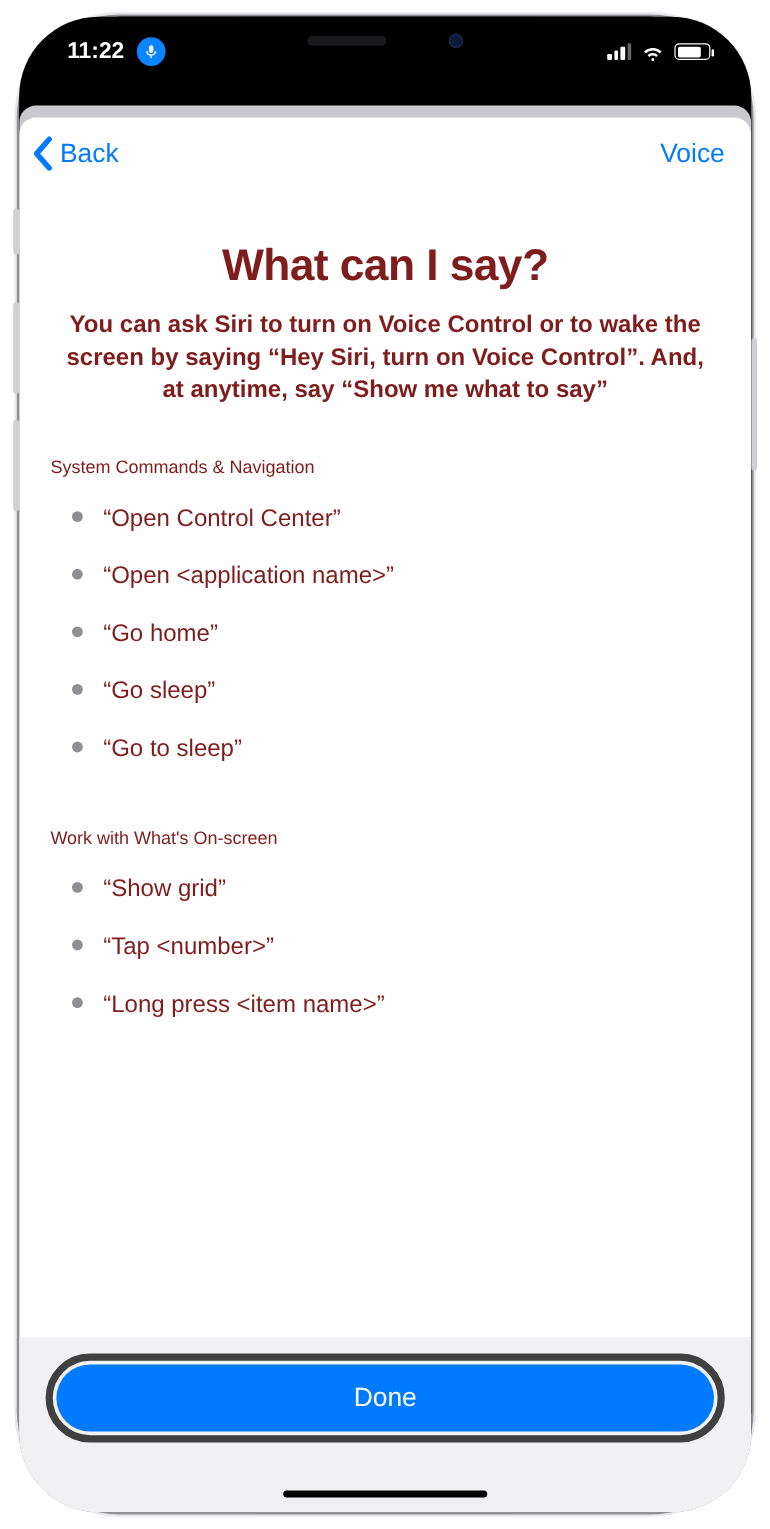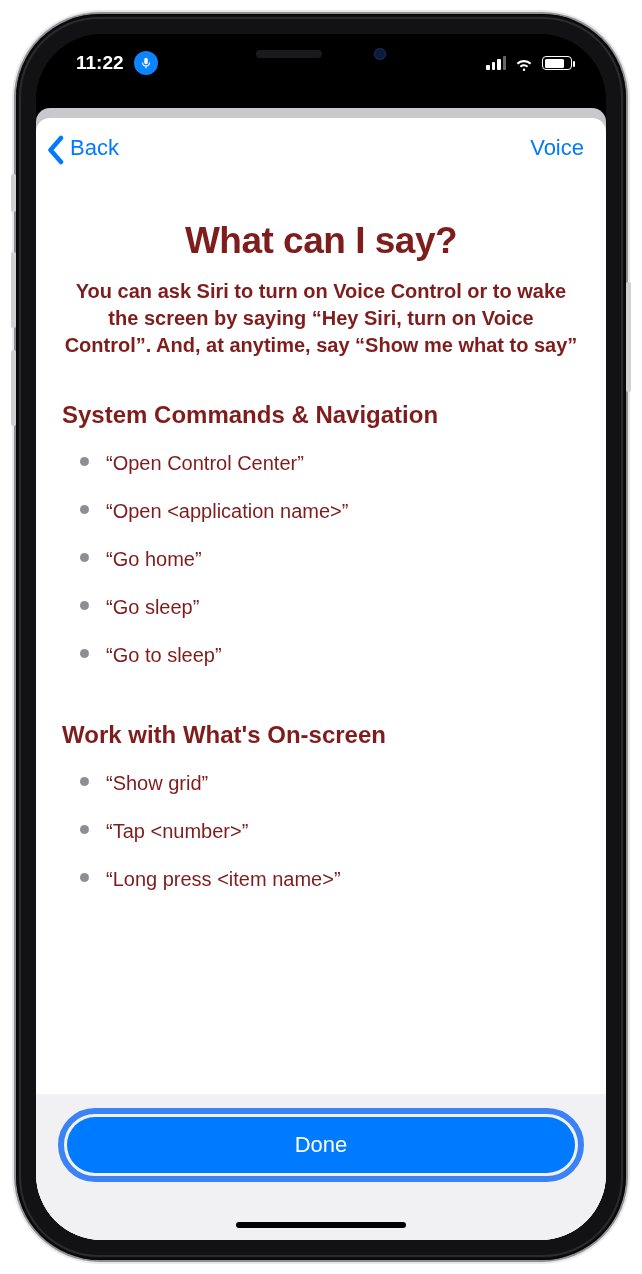"11:22" .phone-frame { padding: 20px -> none }
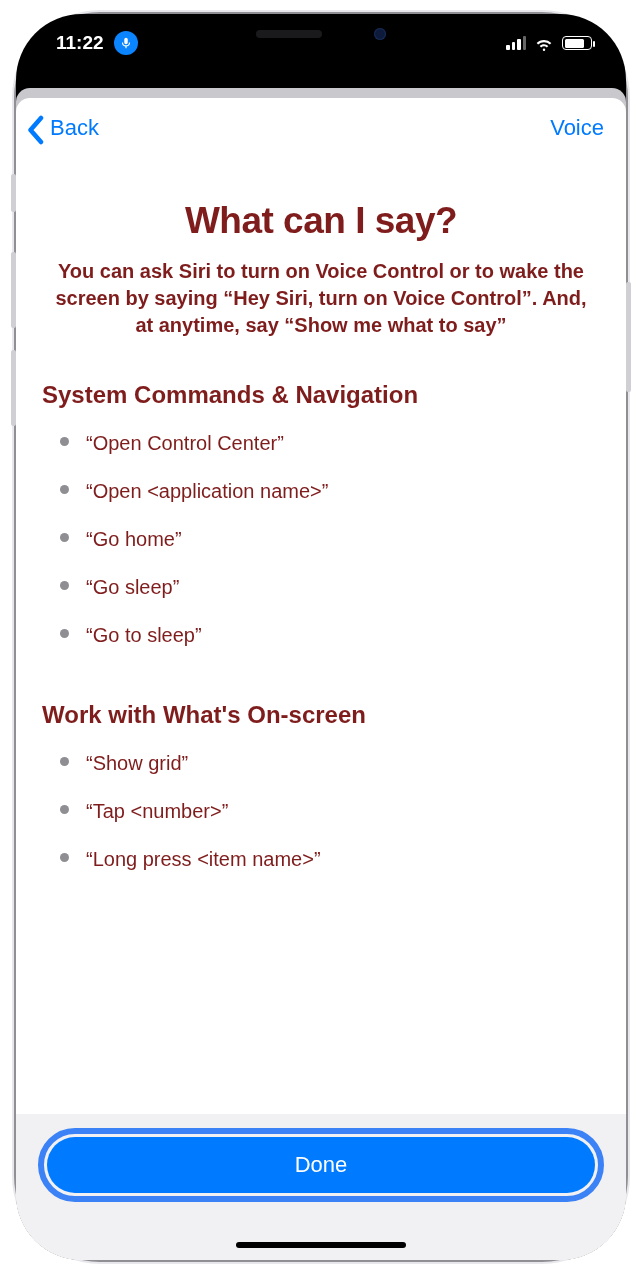"Back" .nav-left { align-items: flex-end -> center }
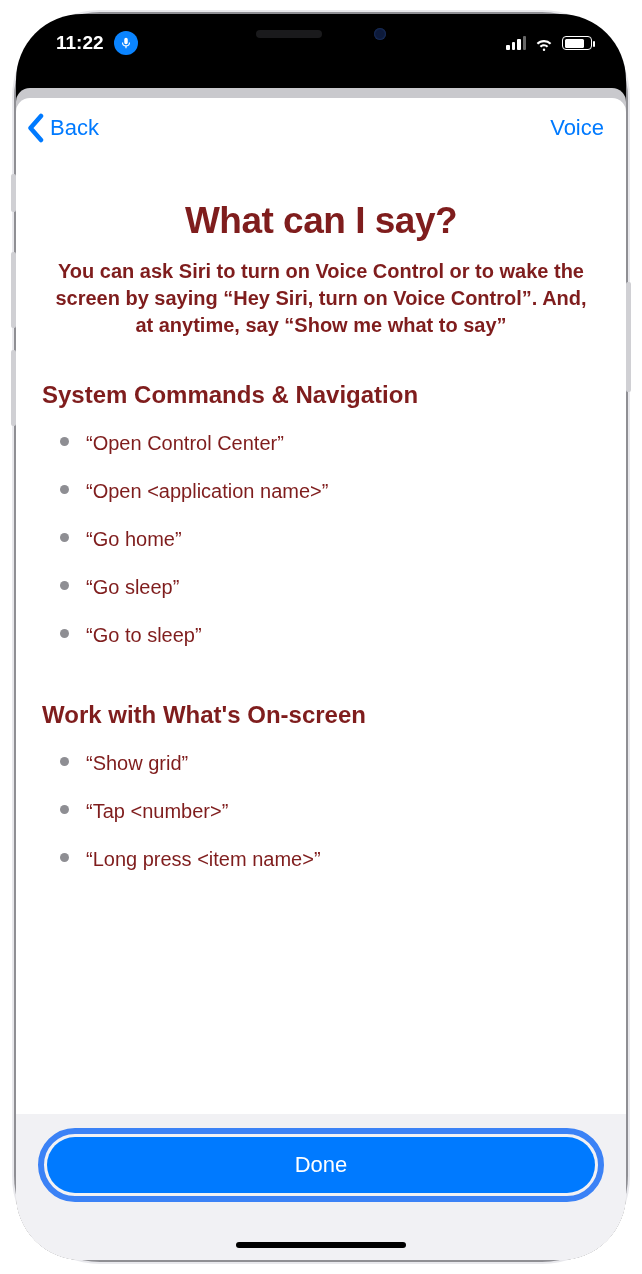"System Commands & Navigation" .section-head { font-size: 24px -> 15px; font-weight: 700 -> 400 }
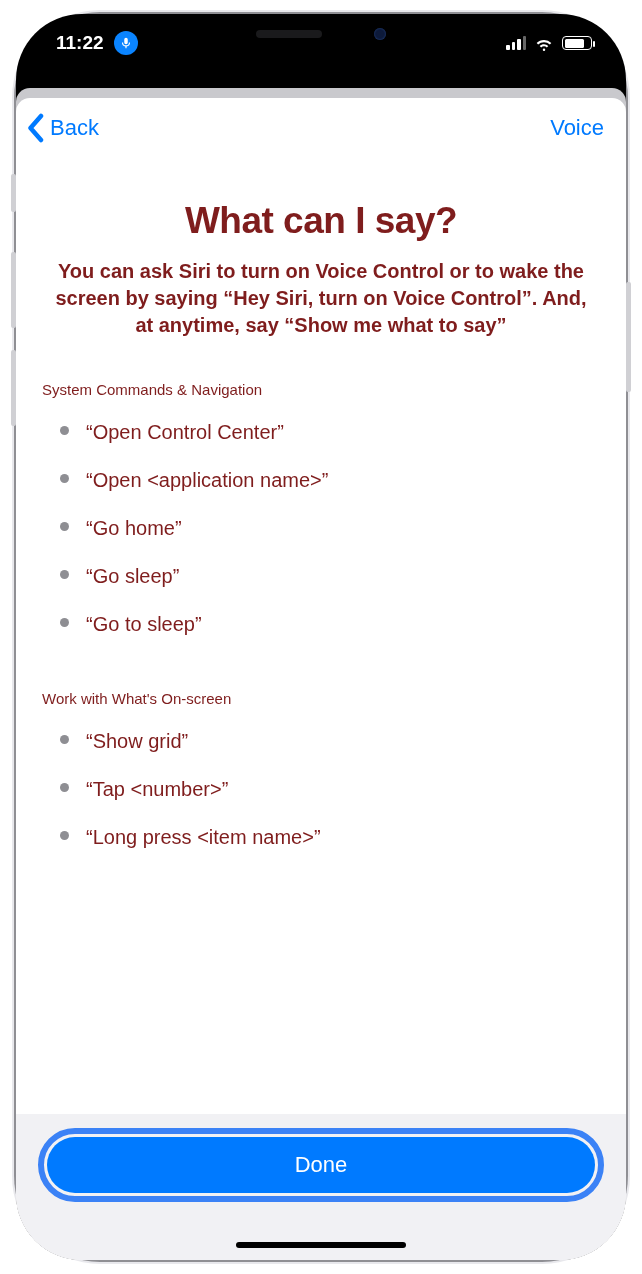"Done" .done-wrap { border: 6px solid #3b82f6 -> 6px solid #404040 }
